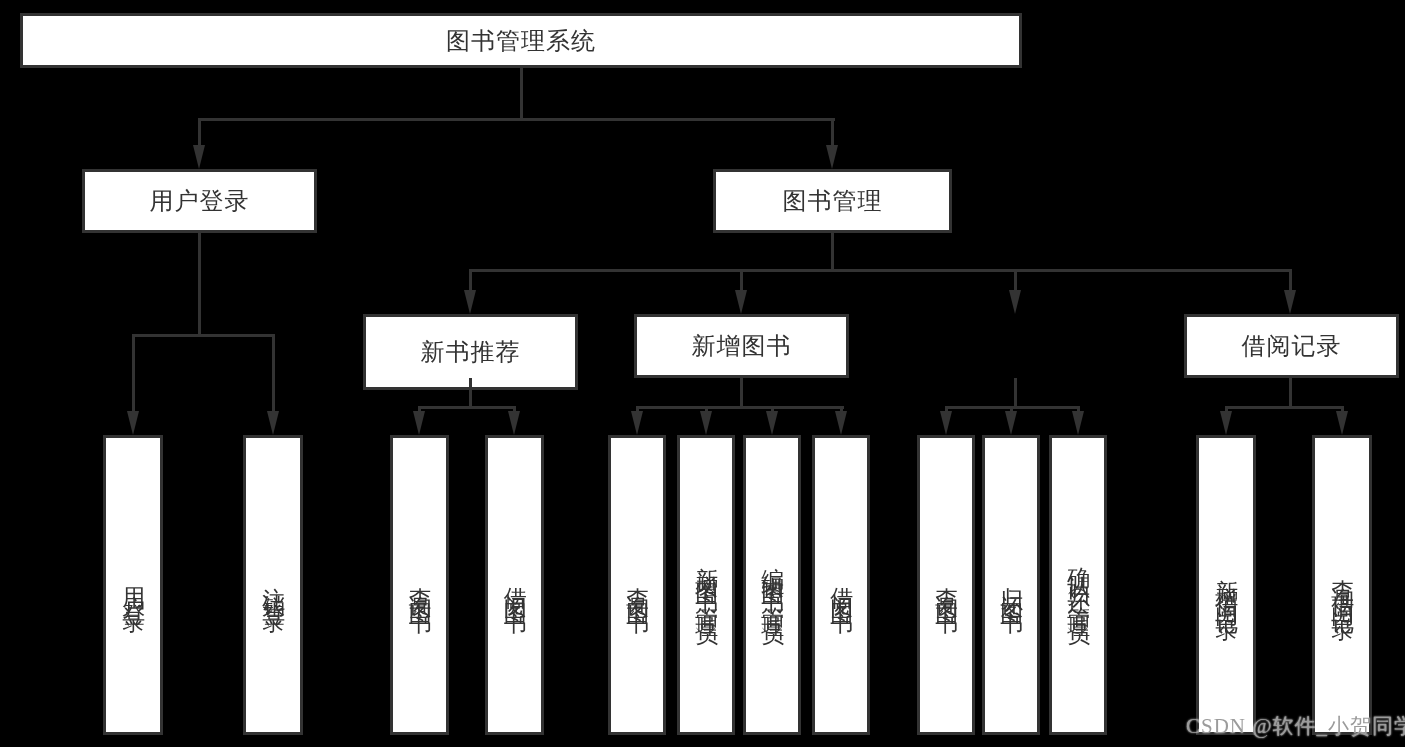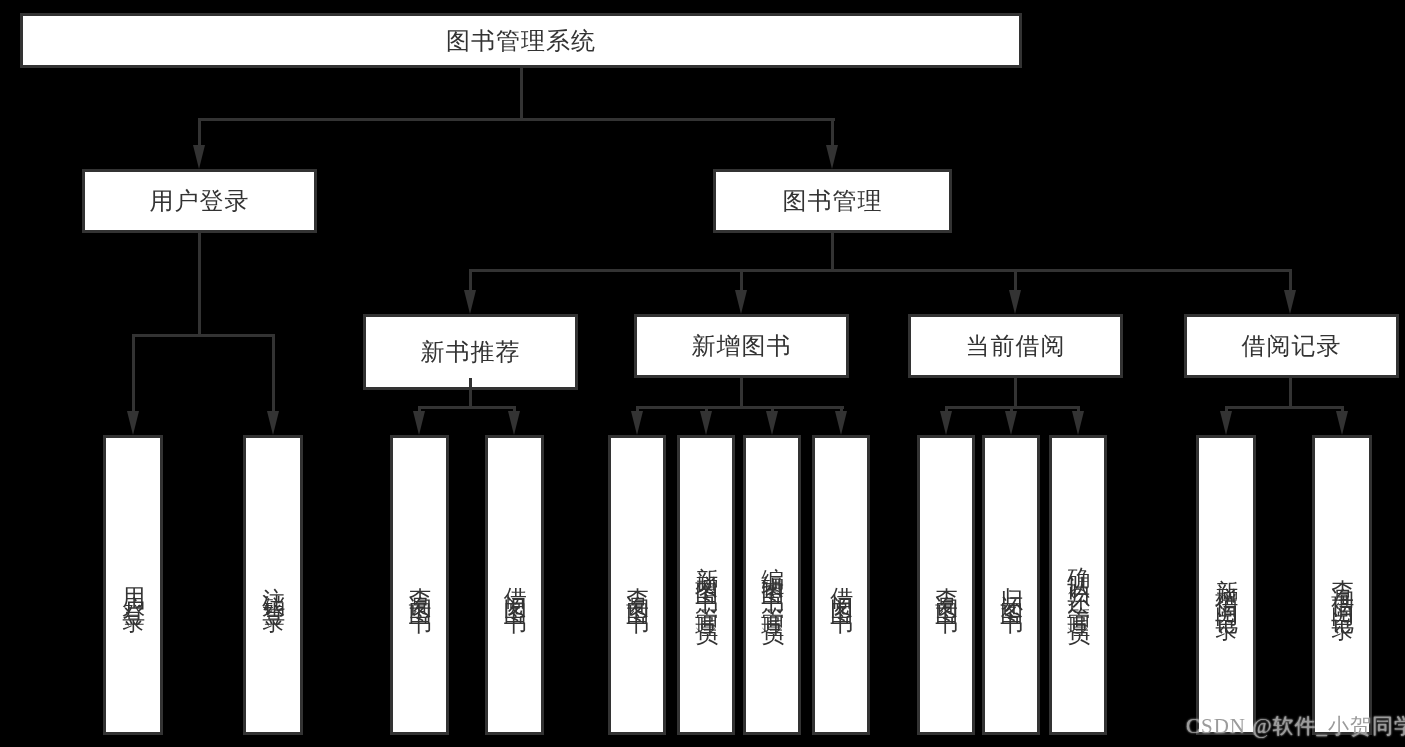"当前借阅" div.node { html: <div> <span>当前借阅</span> </div> -> none }
